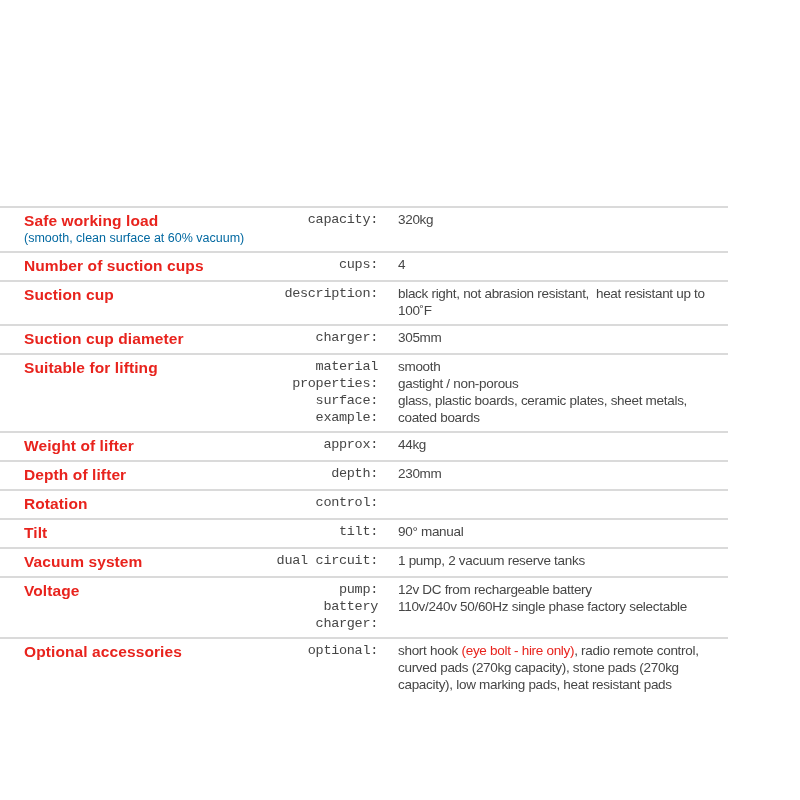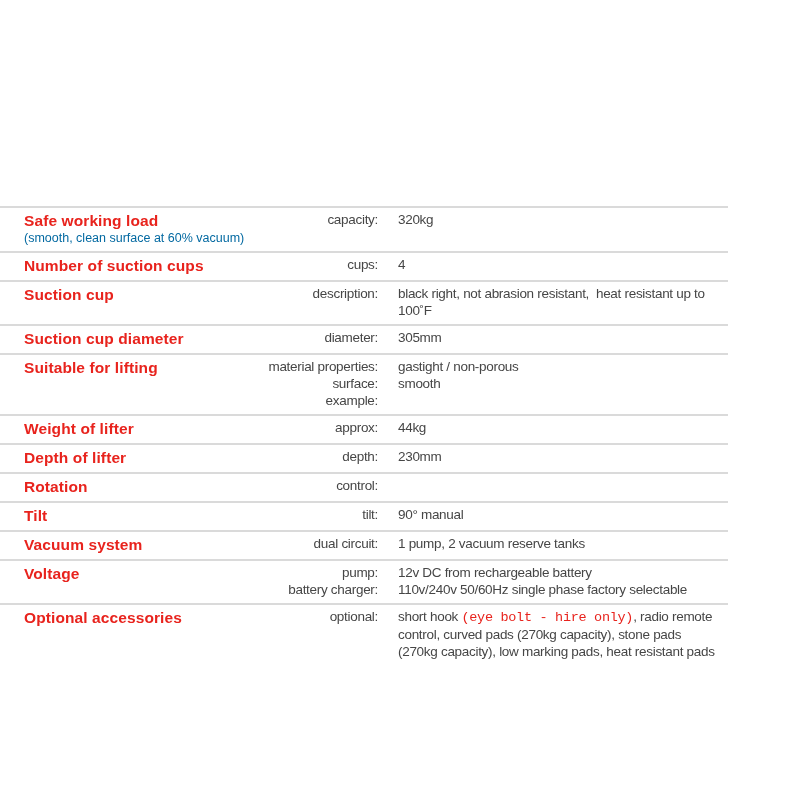"capacity:" .col-key { font-family: none -> Liberation Mono, monospace }
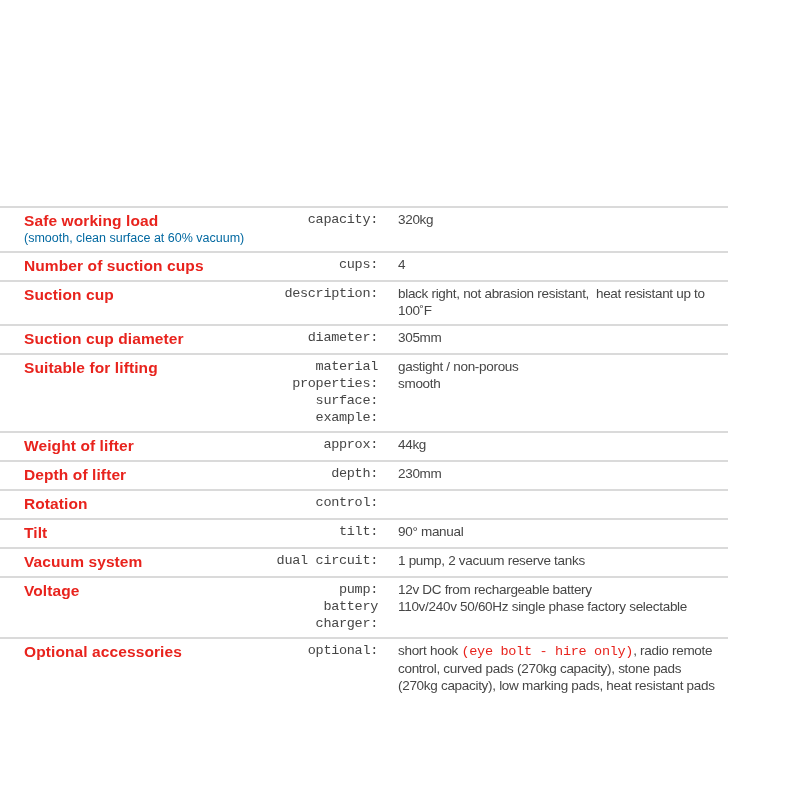"diameter:" span.key { text: diameter -> charger }
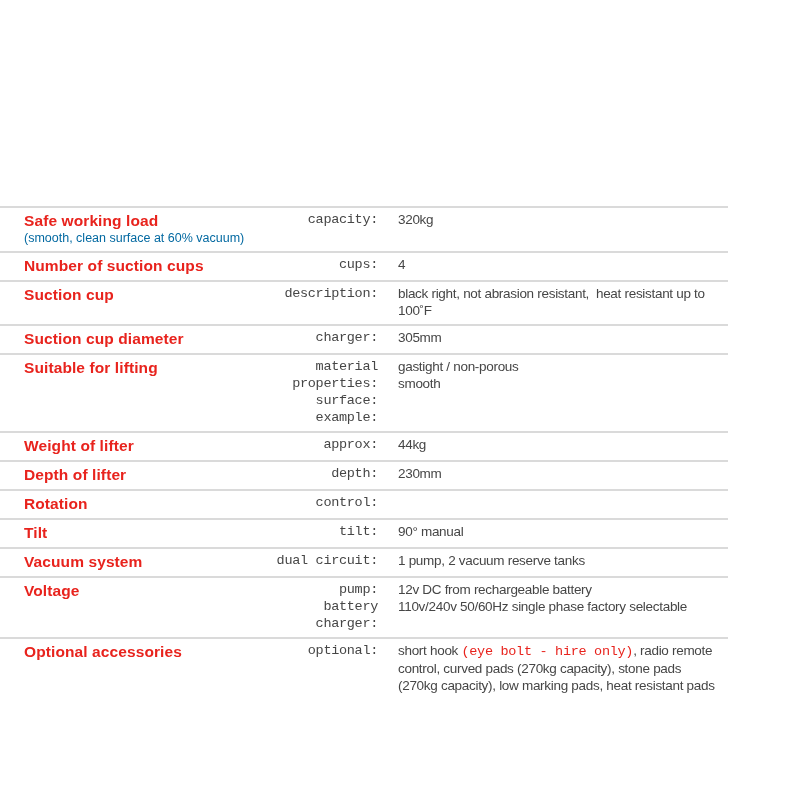"gastight / non-porous" span.value { order: before "smooth" -> after "smooth" }
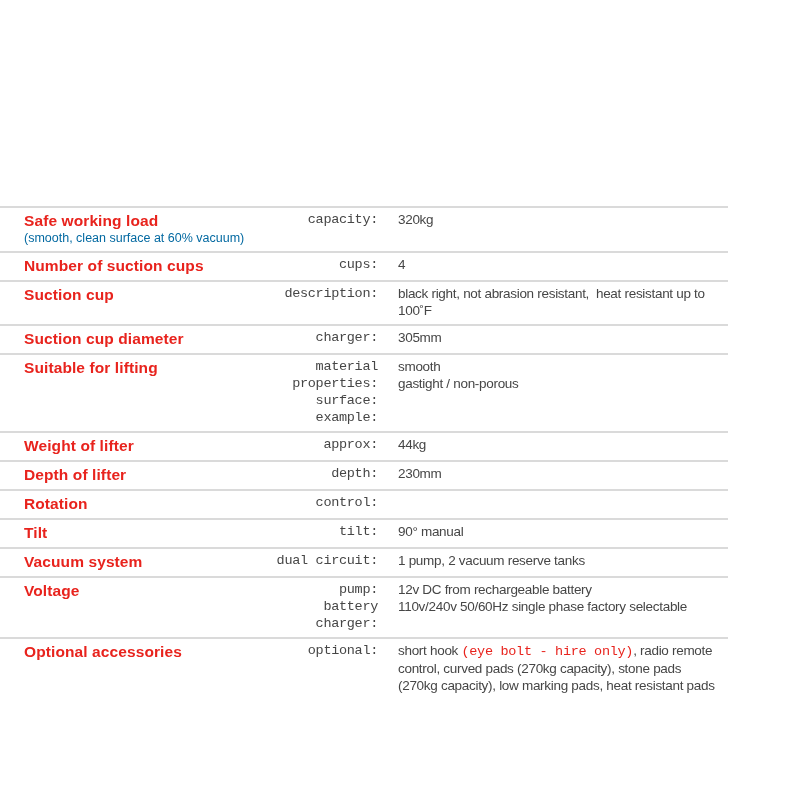"glass, plastic boards, ceramic plates," span.value { html: none -> <span>glass, plastic boards, ceramic plates, sheet metals, coated boards</span> }
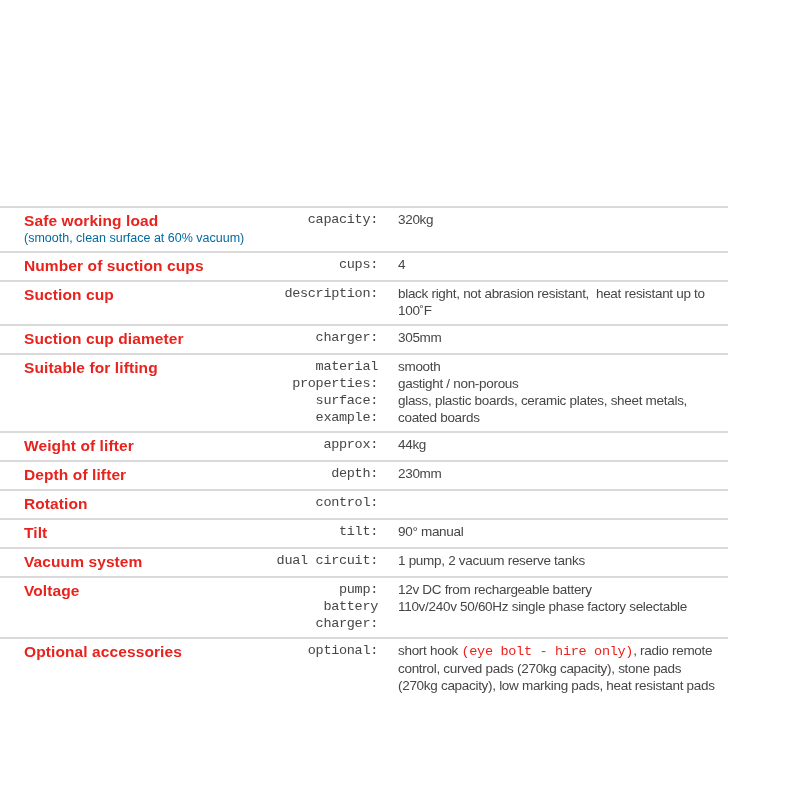"(eye bolt - hire only)" .value .hl-red { font-family: Liberation Mono, monospace -> none }
